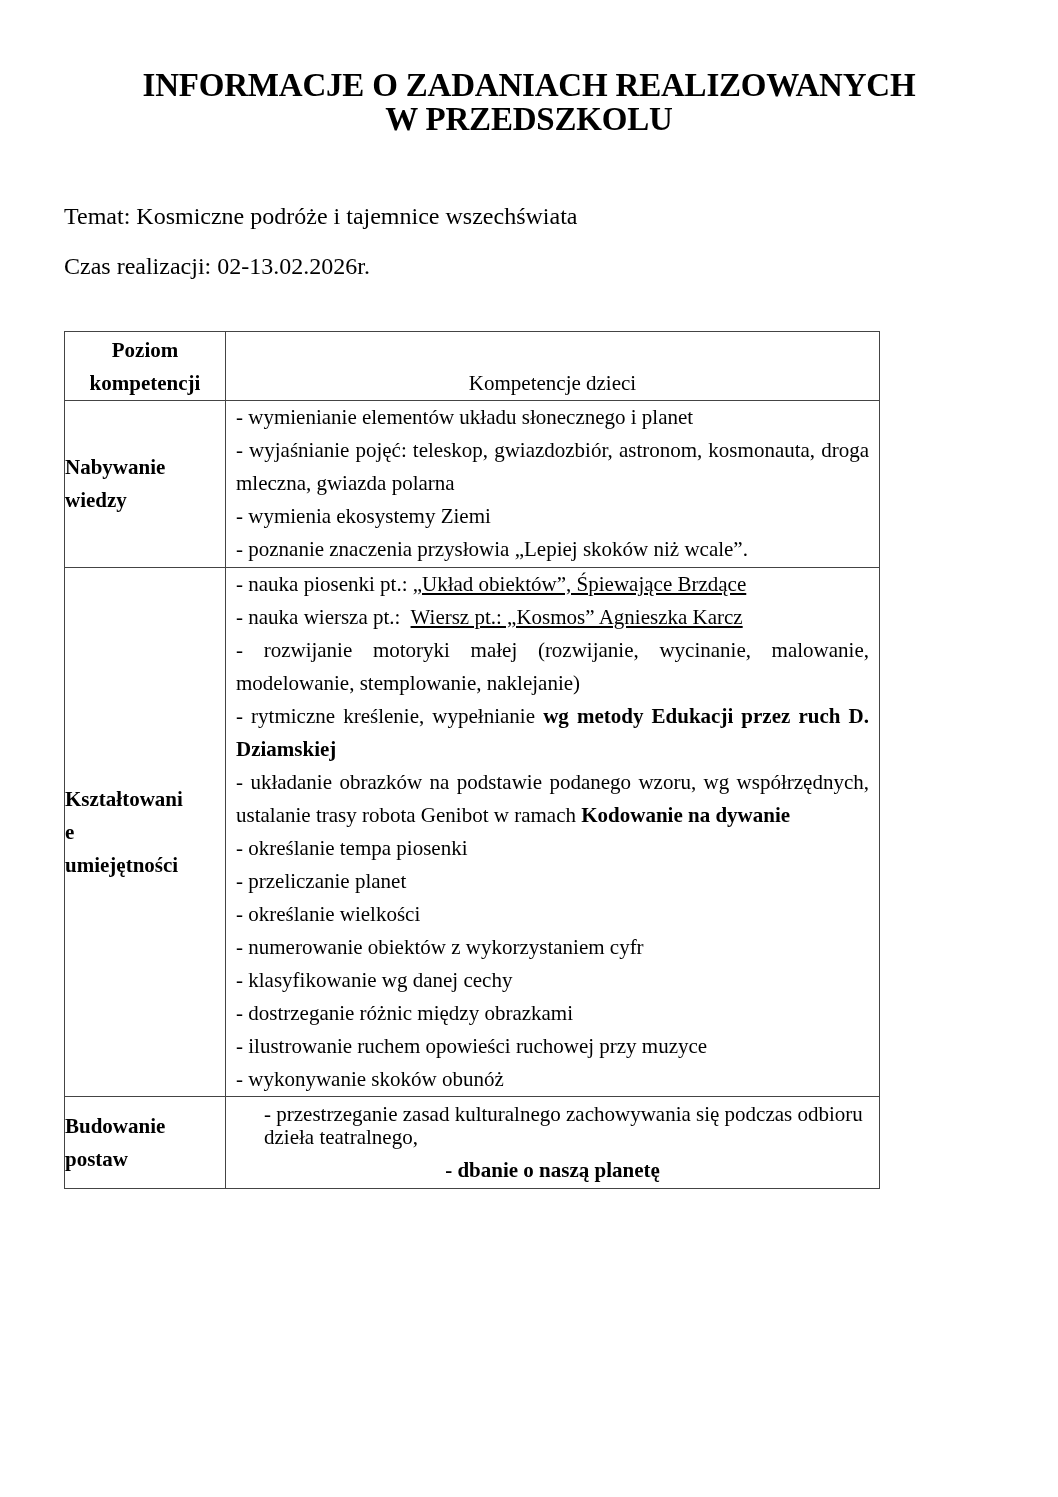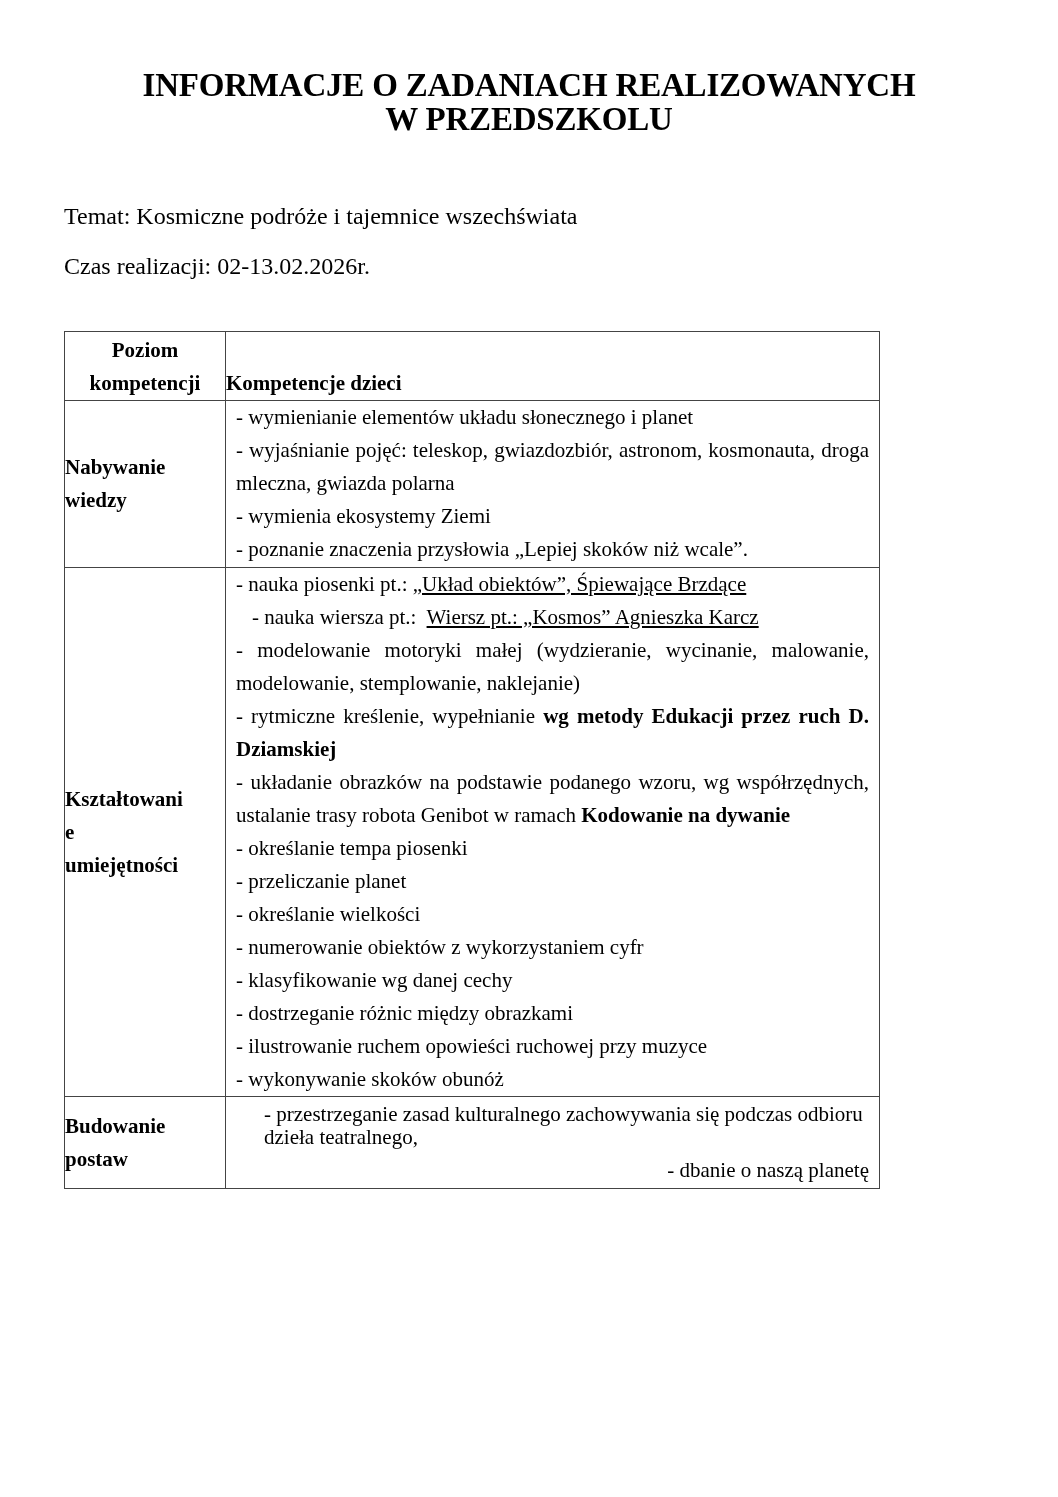"Kompetencje dzieci" .hdr-comp { font-weight: bold -> normal; text-align: left -> center }
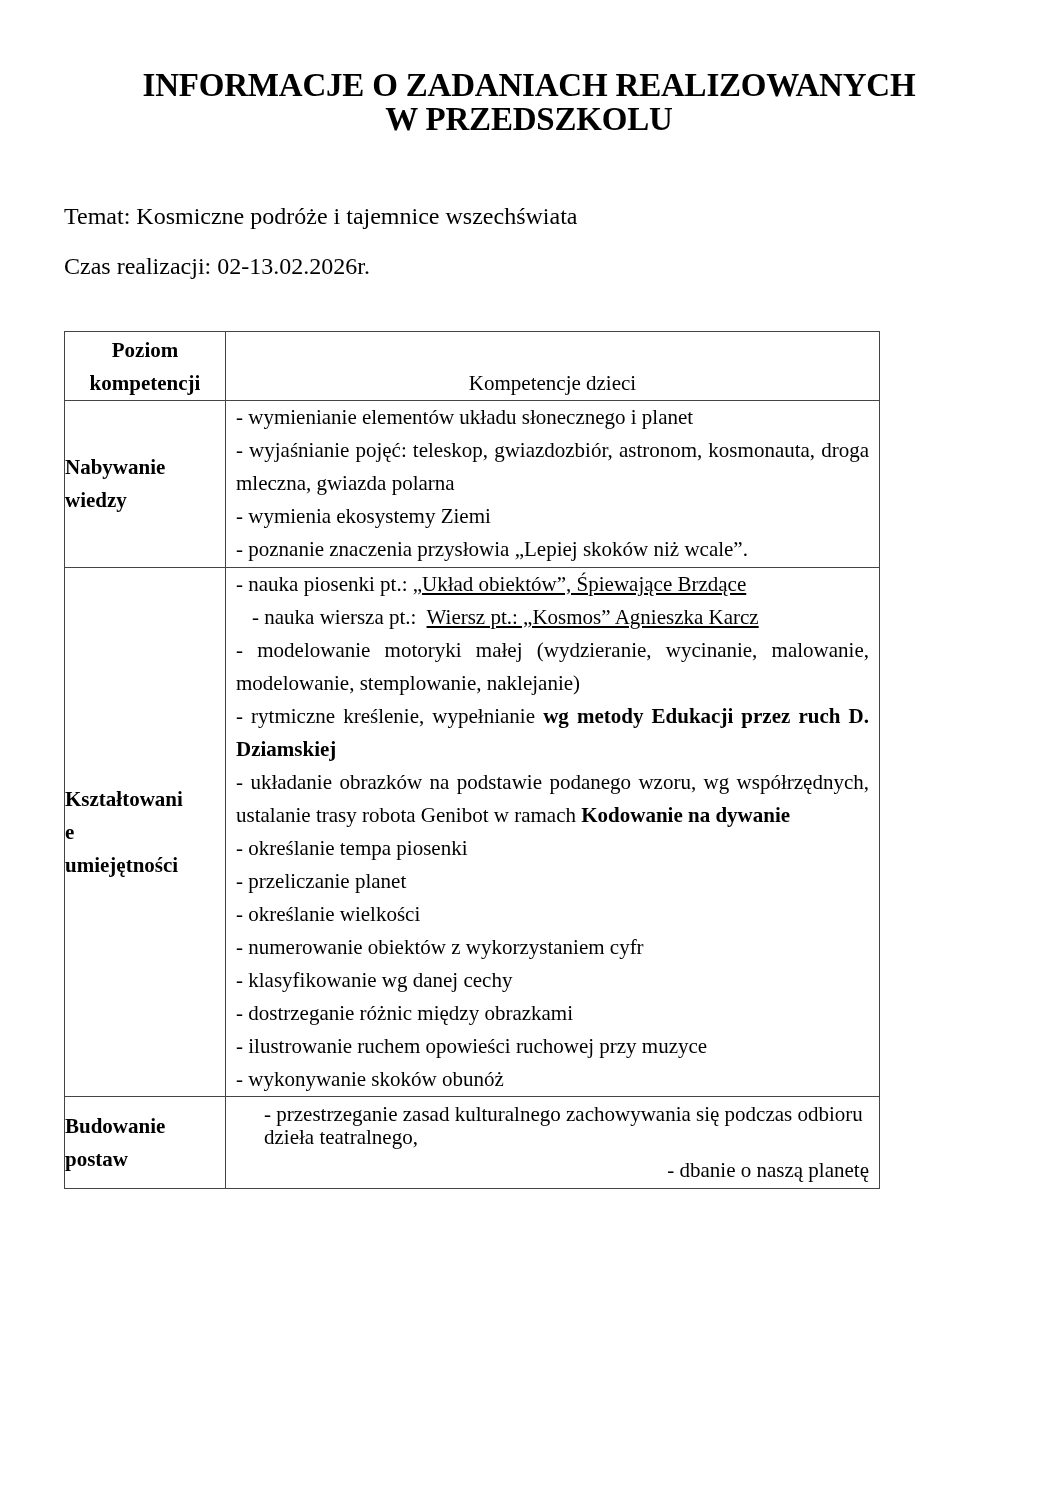"- nauka wiersza pt.:" span { margin-left: 16px -> none }
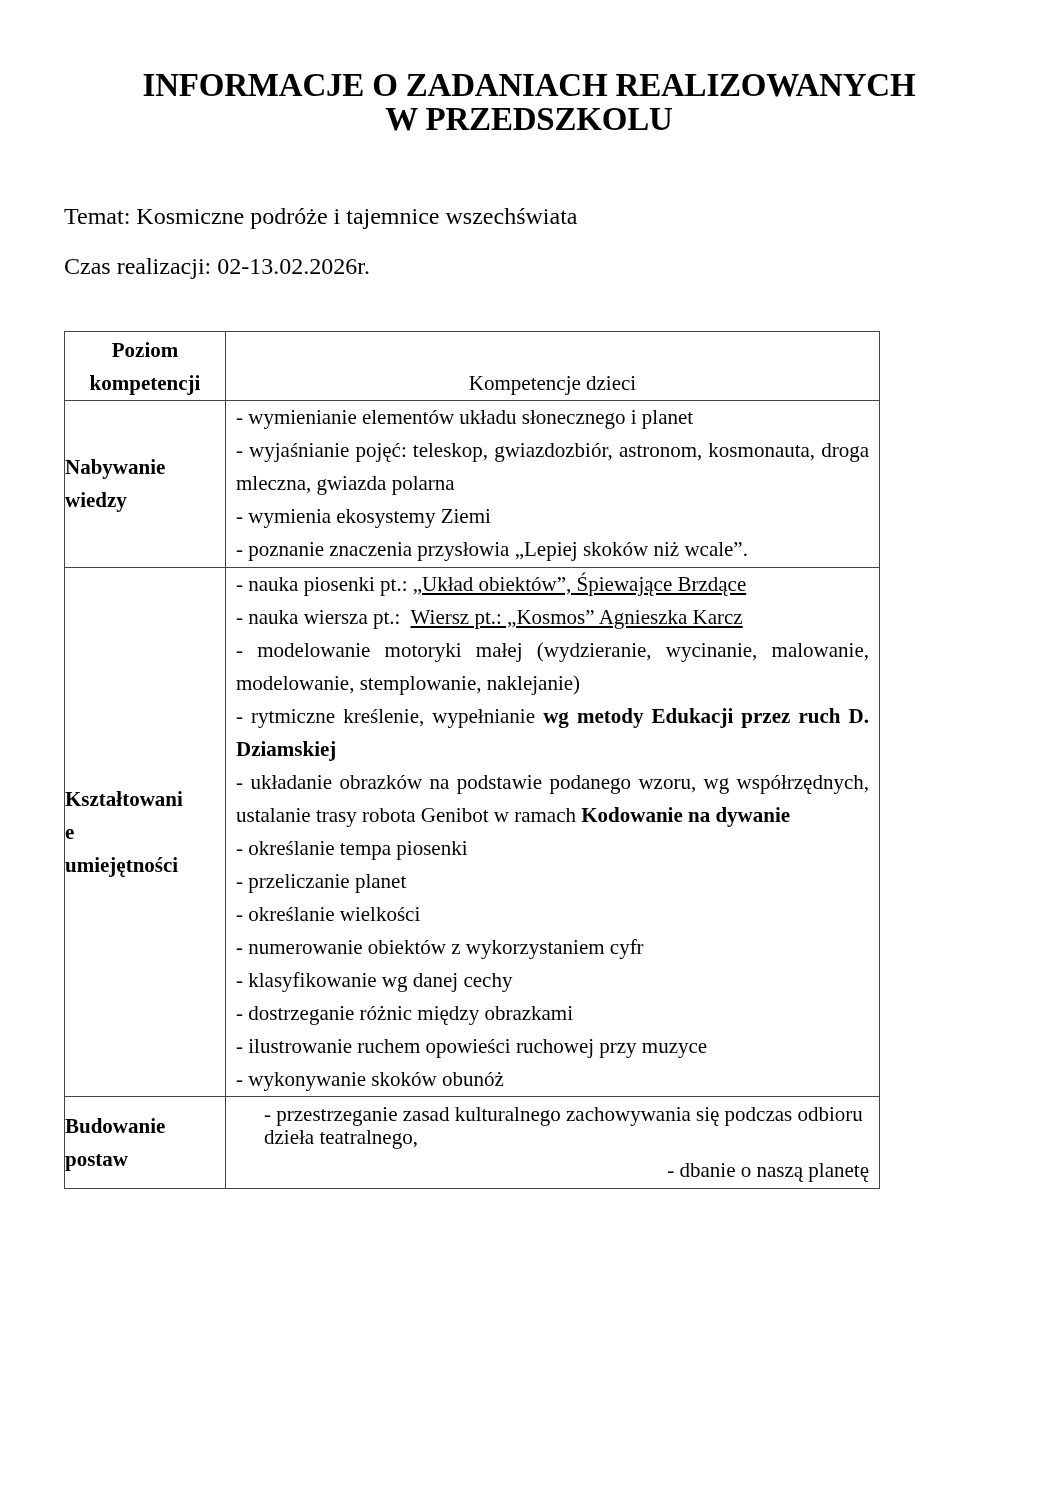"- modelowanie motoryki małej" span.item { text: modelowanie motoryki małej (wydzieranie -> rozwijanie motoryki małej (rozwijanie }
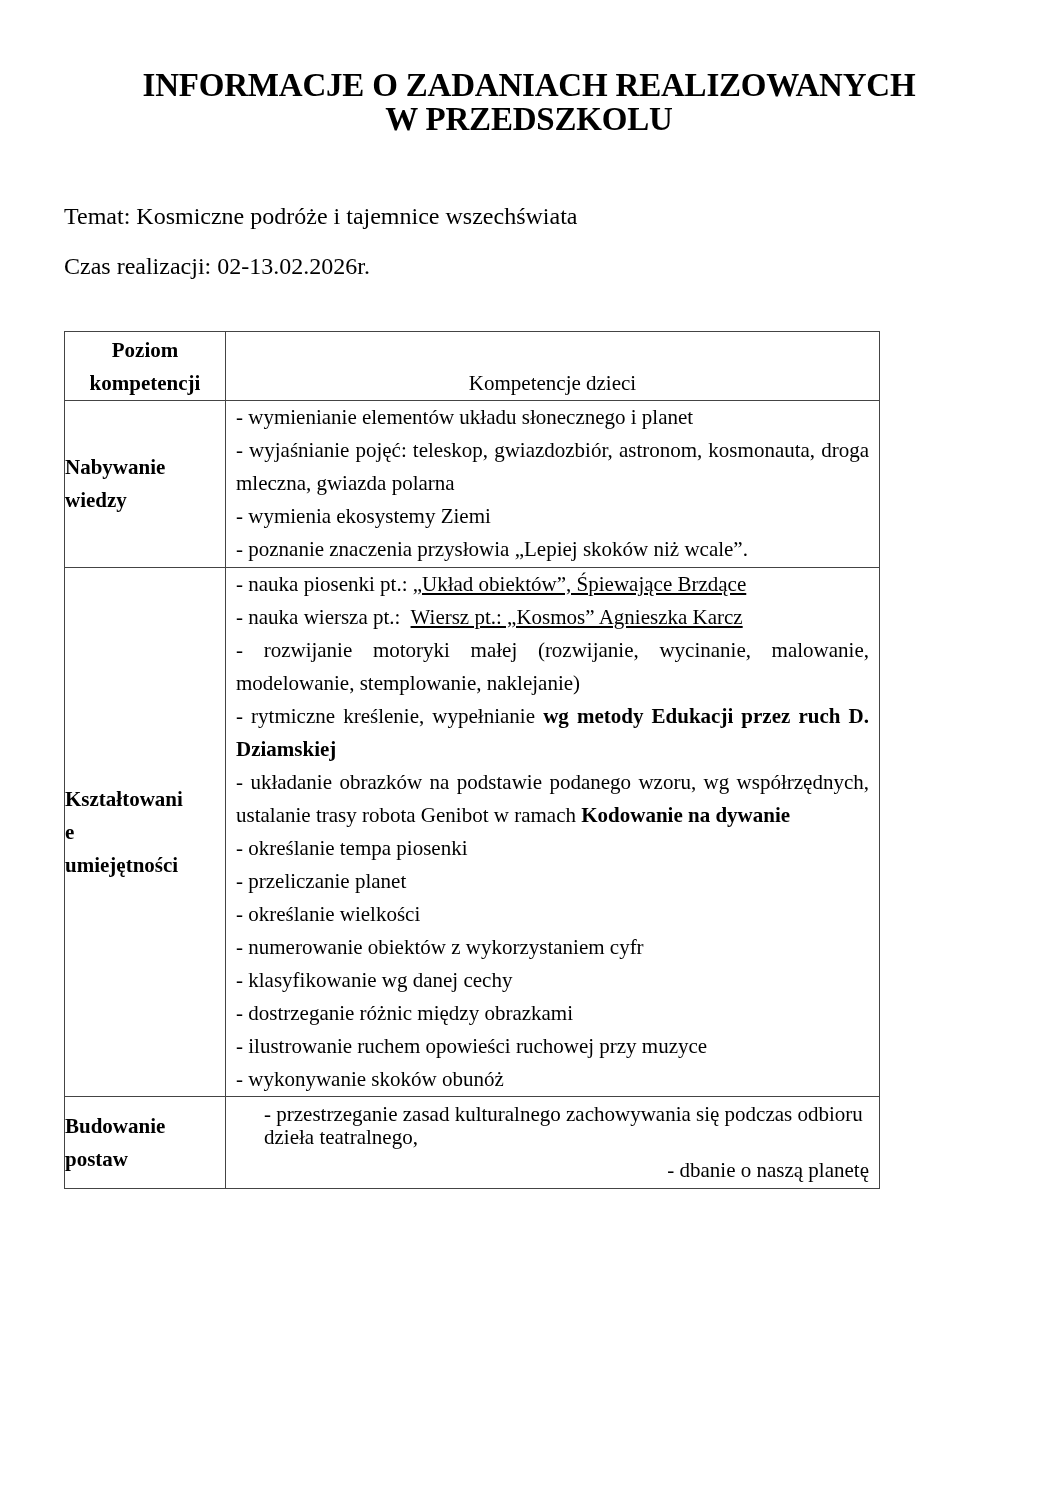"- dbanie o naszą planetę" span.item { font-weight: none -> bold; text-align: right -> center }
